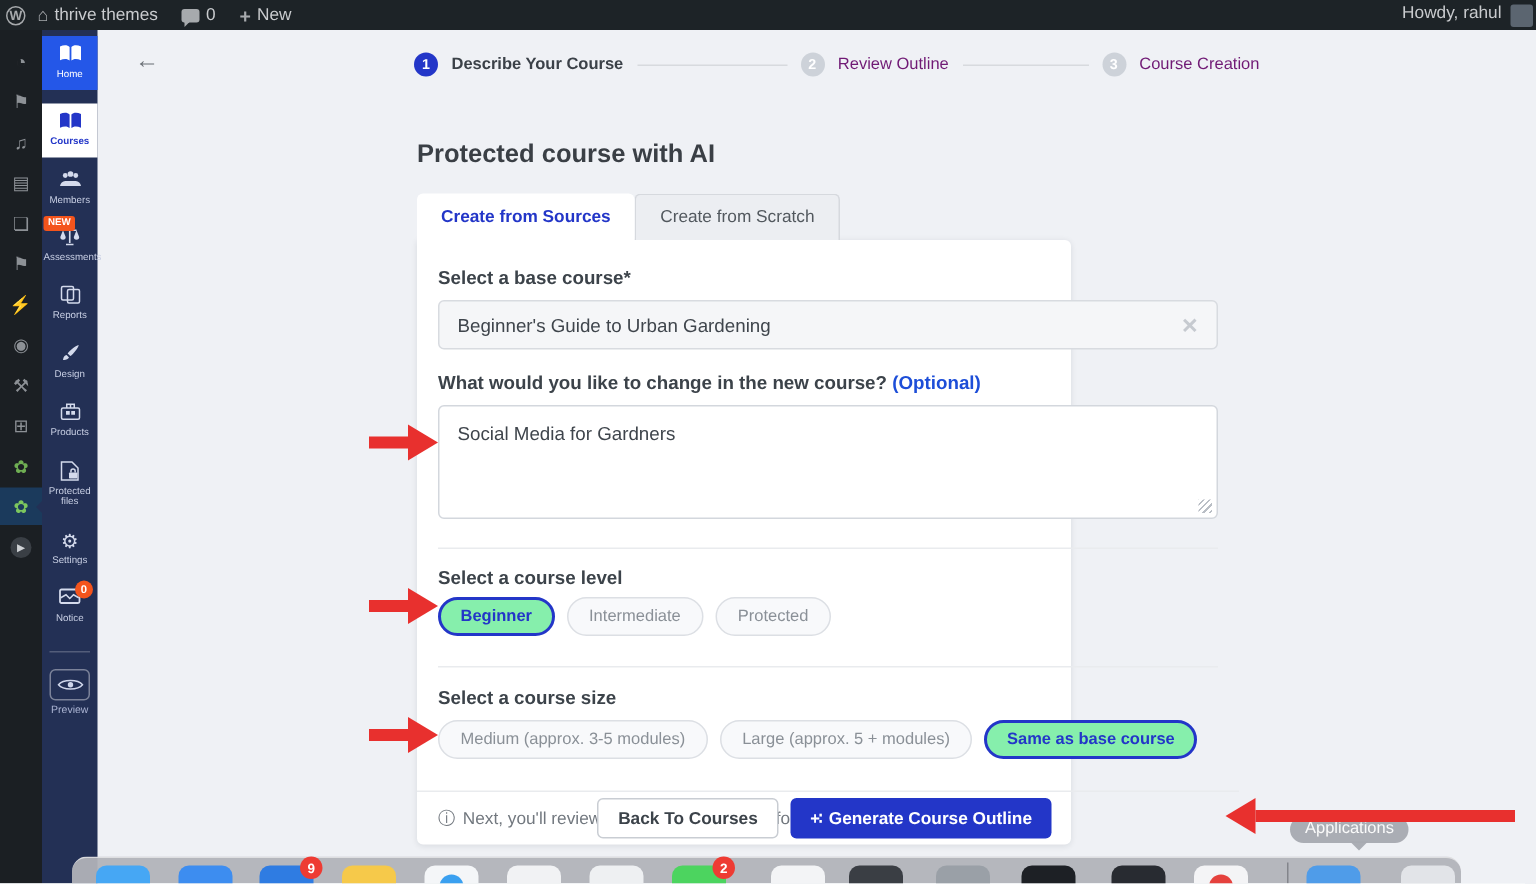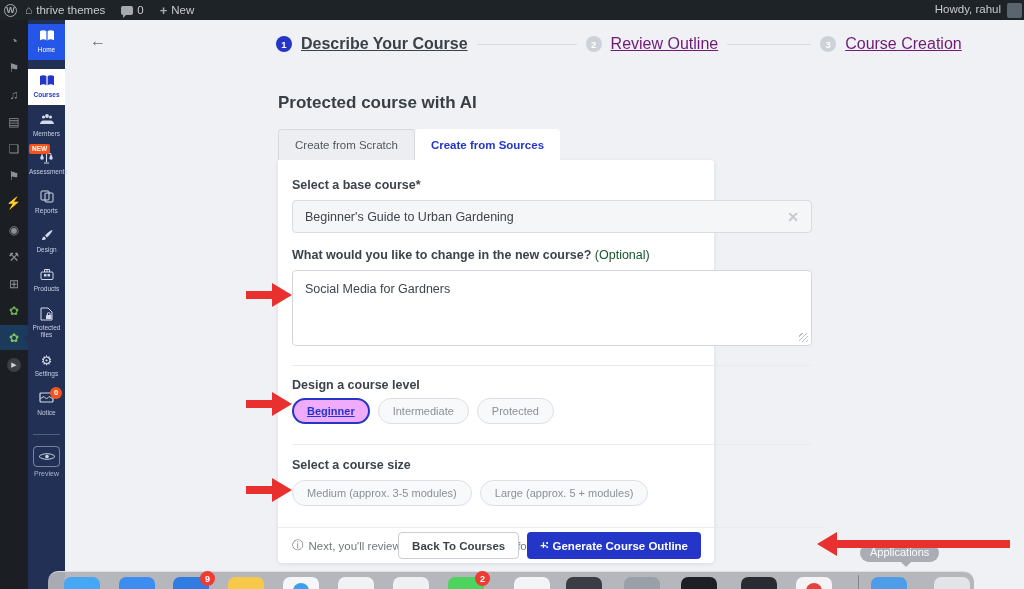"Describe Your Course" .step-label { font-size: 16px -> 11px; text-decoration: underline -> none }
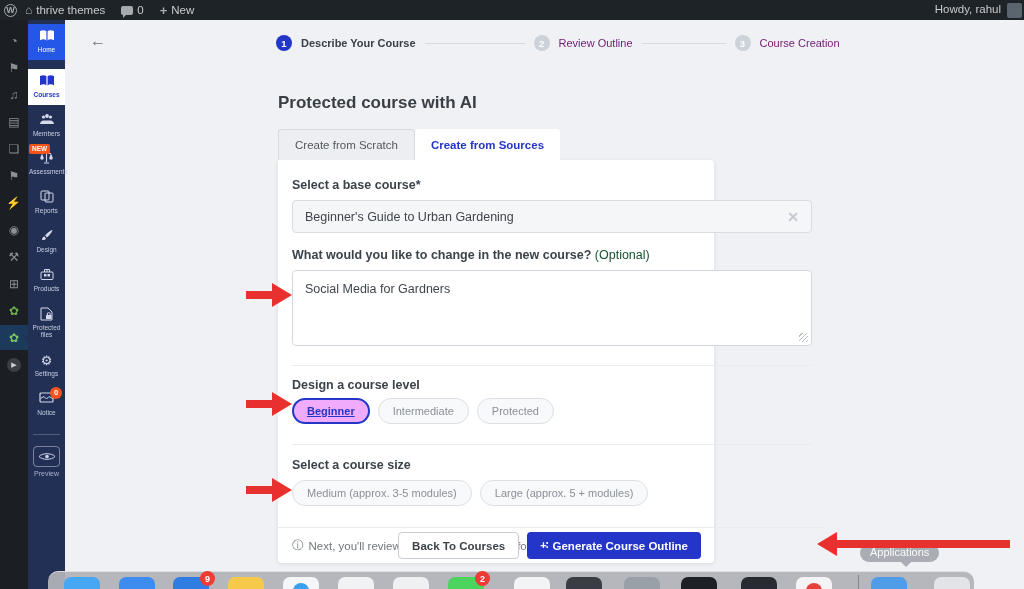"Create from Scratch" div.tab { order: before "Create from Sources" -> after "Create from Sources" }
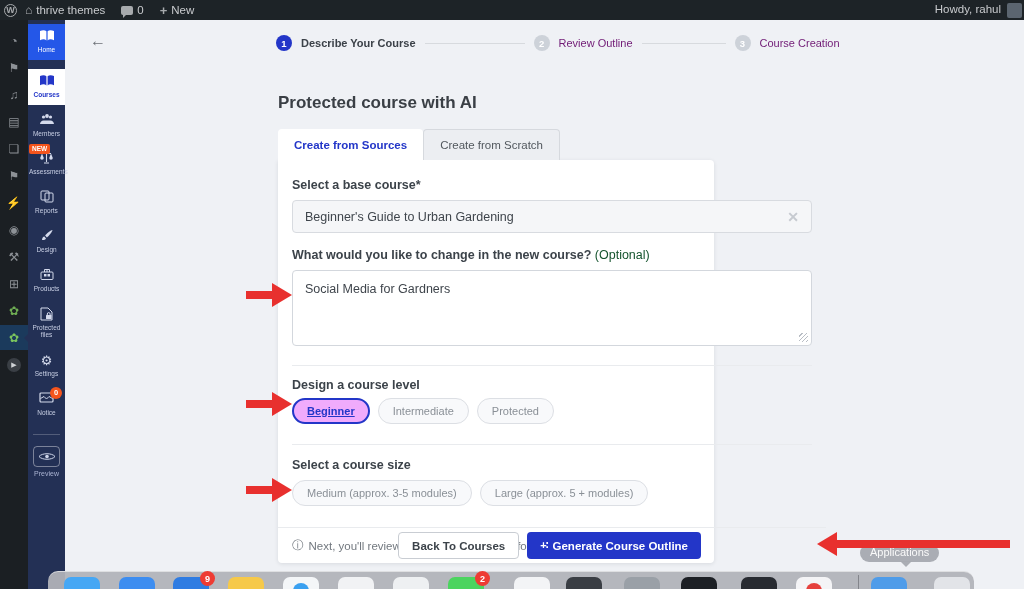"(Optional)" .optional { color: #14532d -> #1d4ed8; font-weight: normal -> bold }
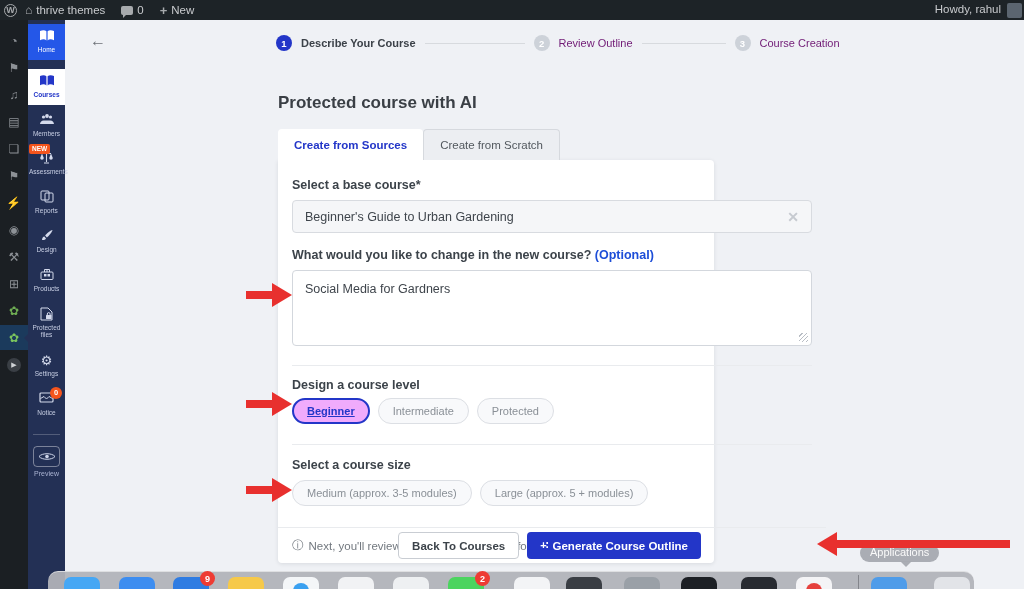"Design a course level" div.fld-label { text: Design -> Select }
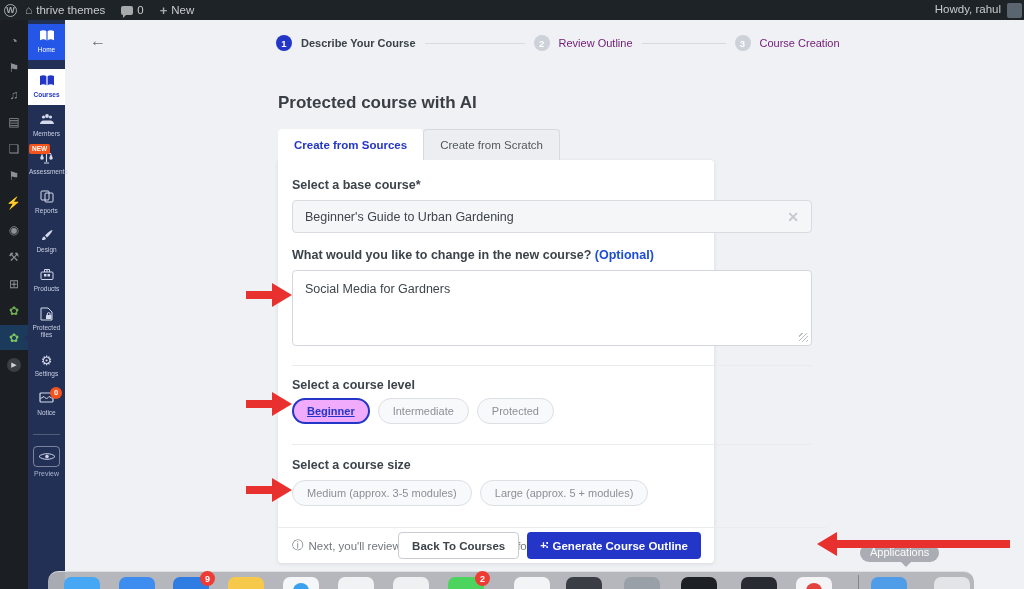"Beginner" .pill.selected { background: #f0abfc -> #86efac; text-decoration: underline -> none }
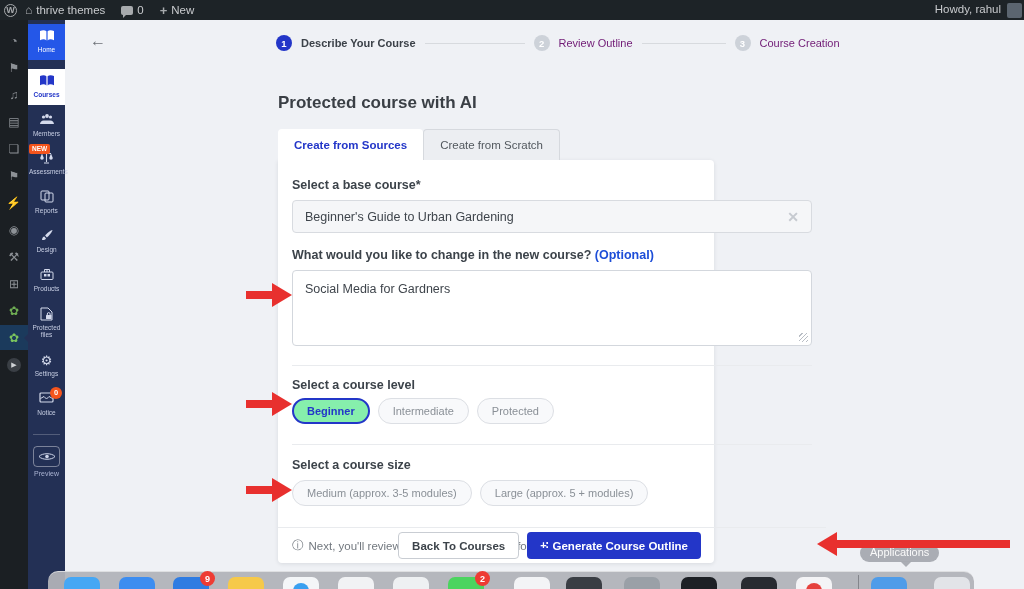"Same as base course" span.pill { html: none -> <span>Same as base course</span> }
